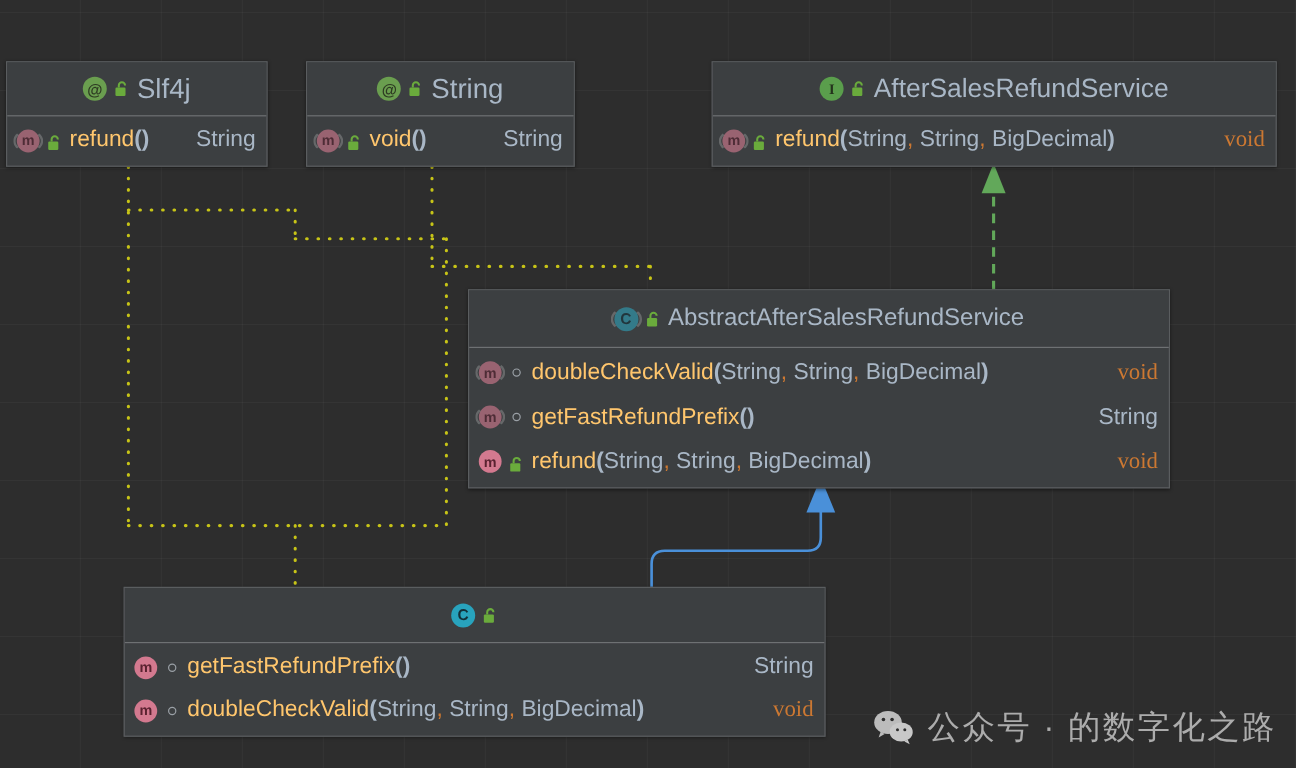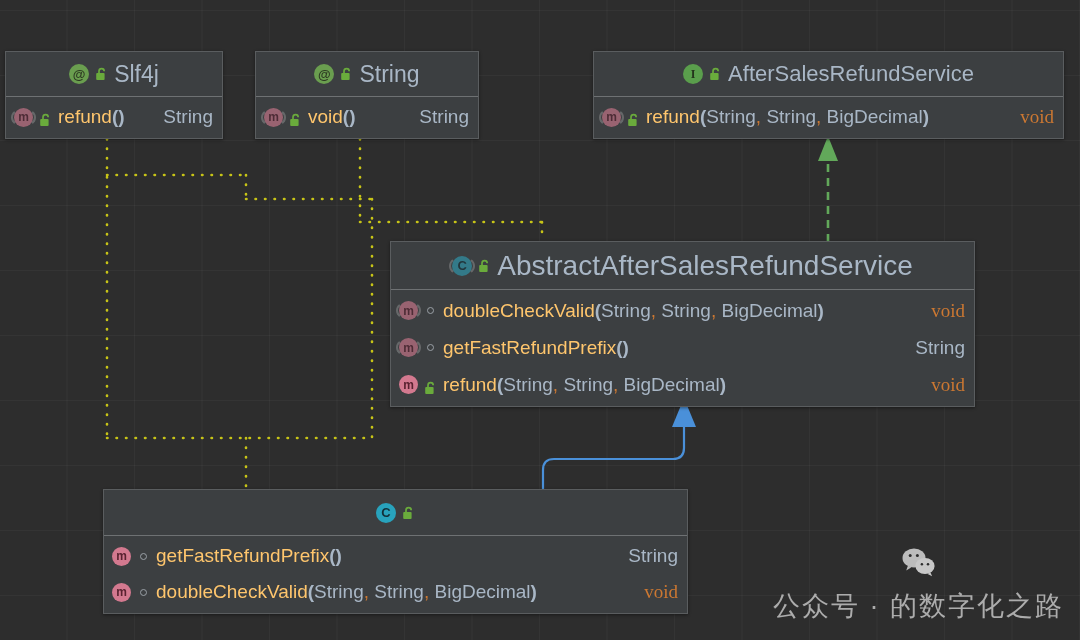"AbstractAfterSalesRefundService" span.title { font-size: 28px -> 20px }
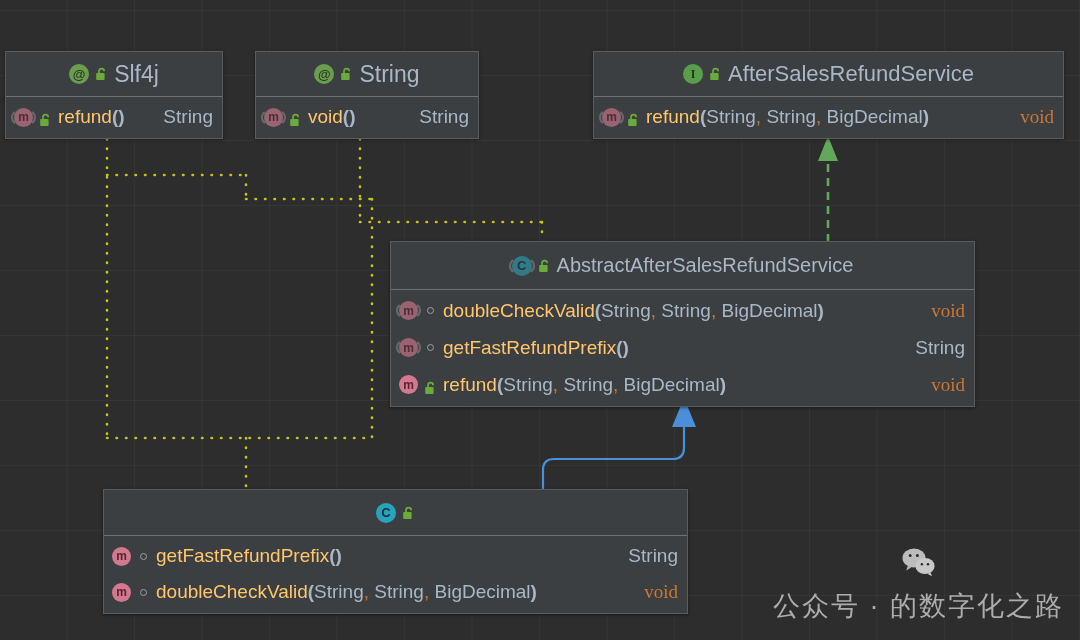"公众号 · 的数字化之路" #watermark { flex-direction: column -> none }
